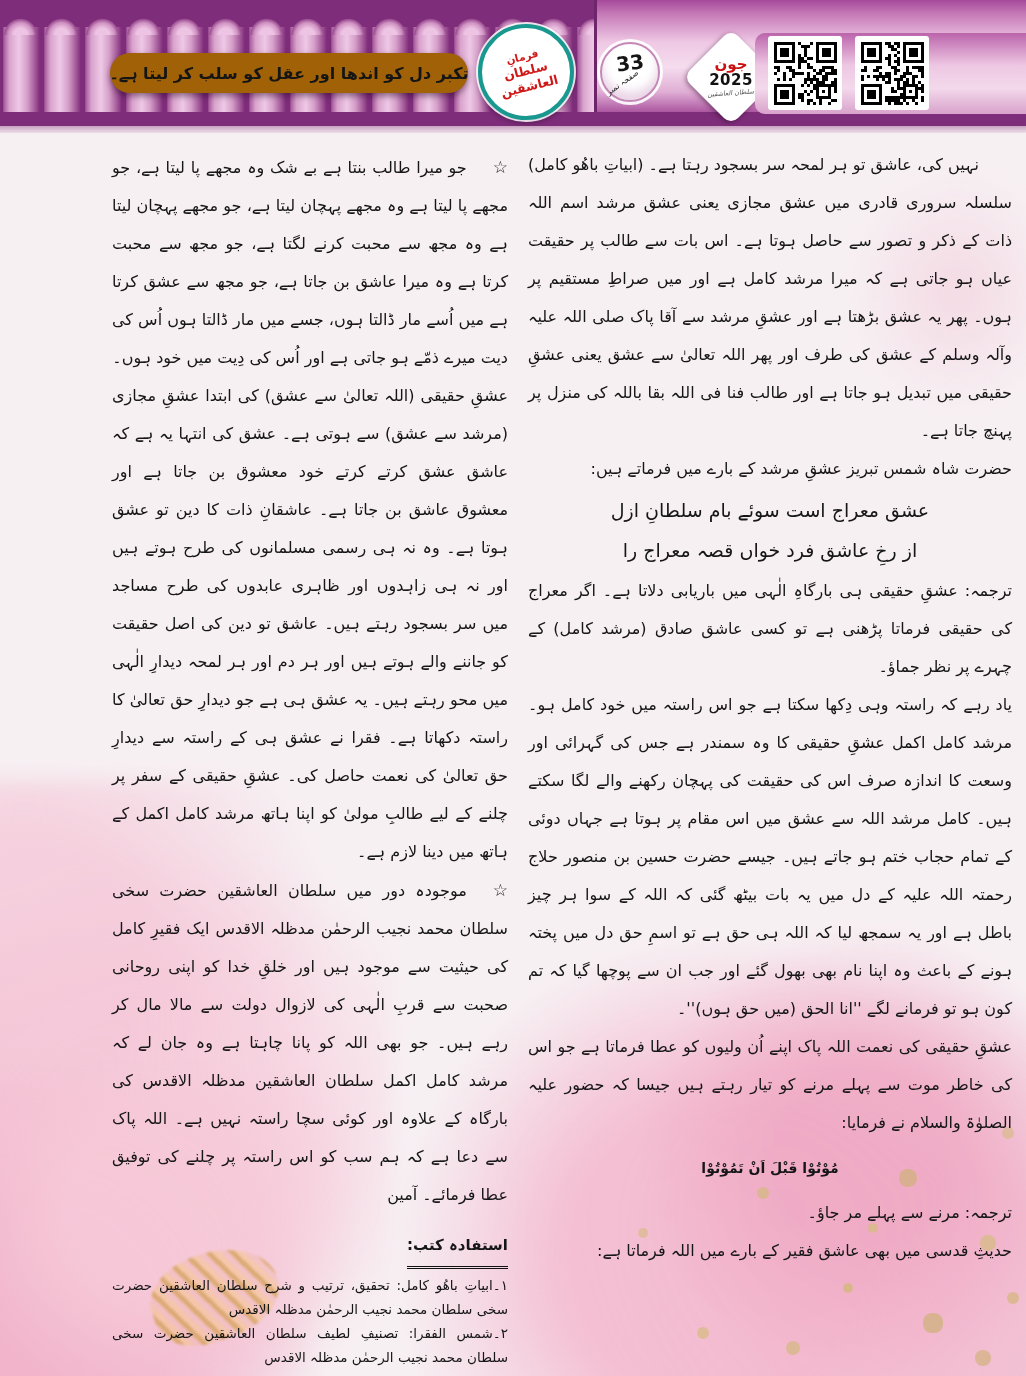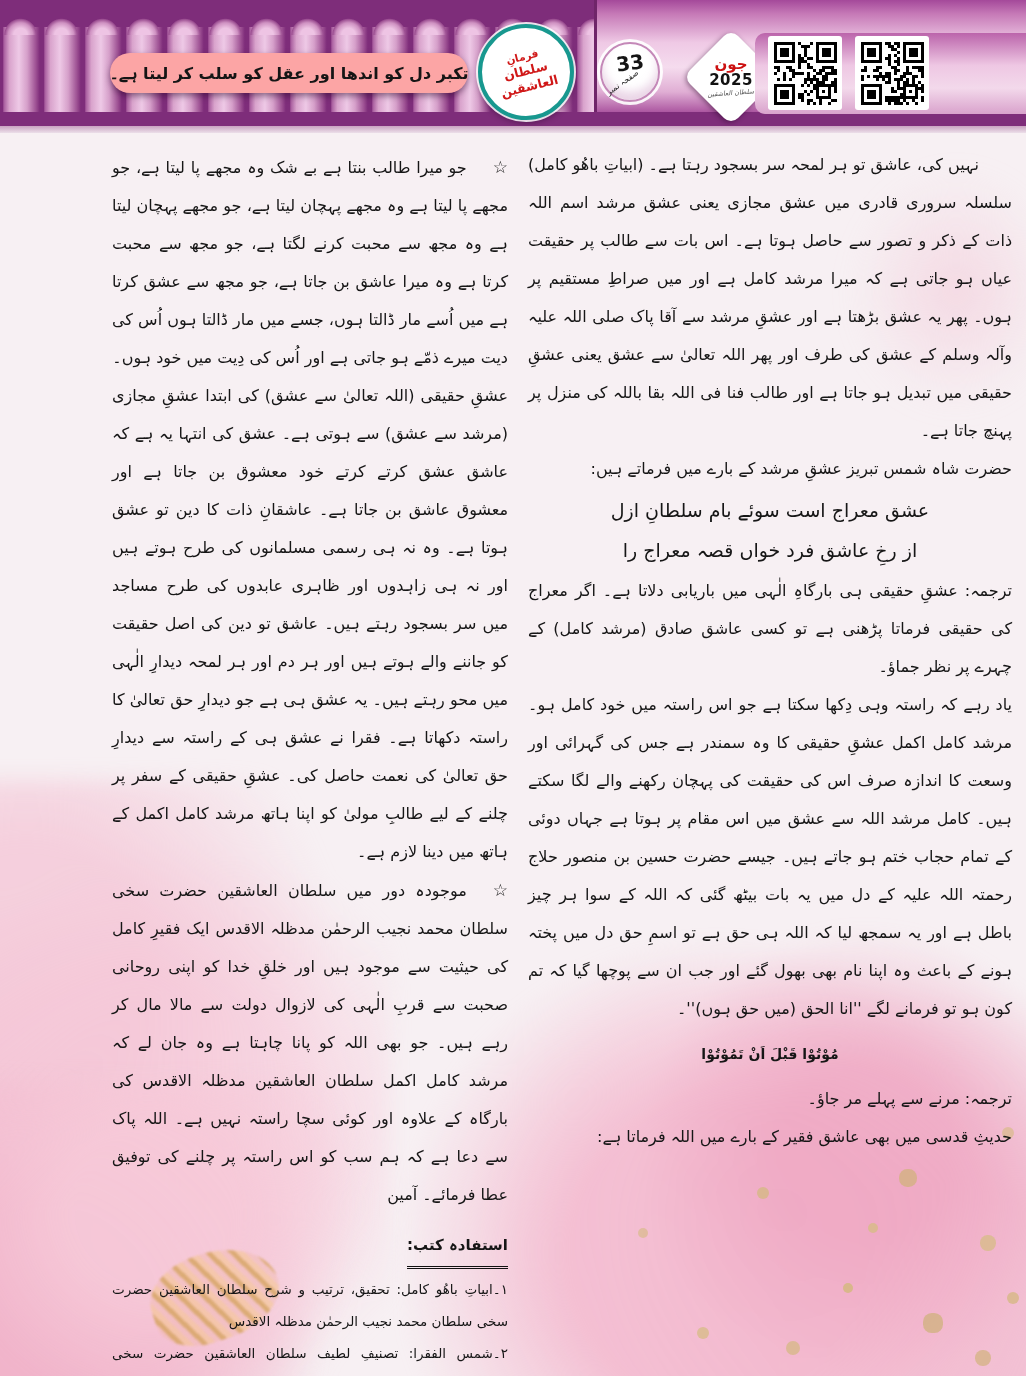"تکبر دل کو اندھا اور" .quote-pill { background: #fca5a5 -> #a16207 }
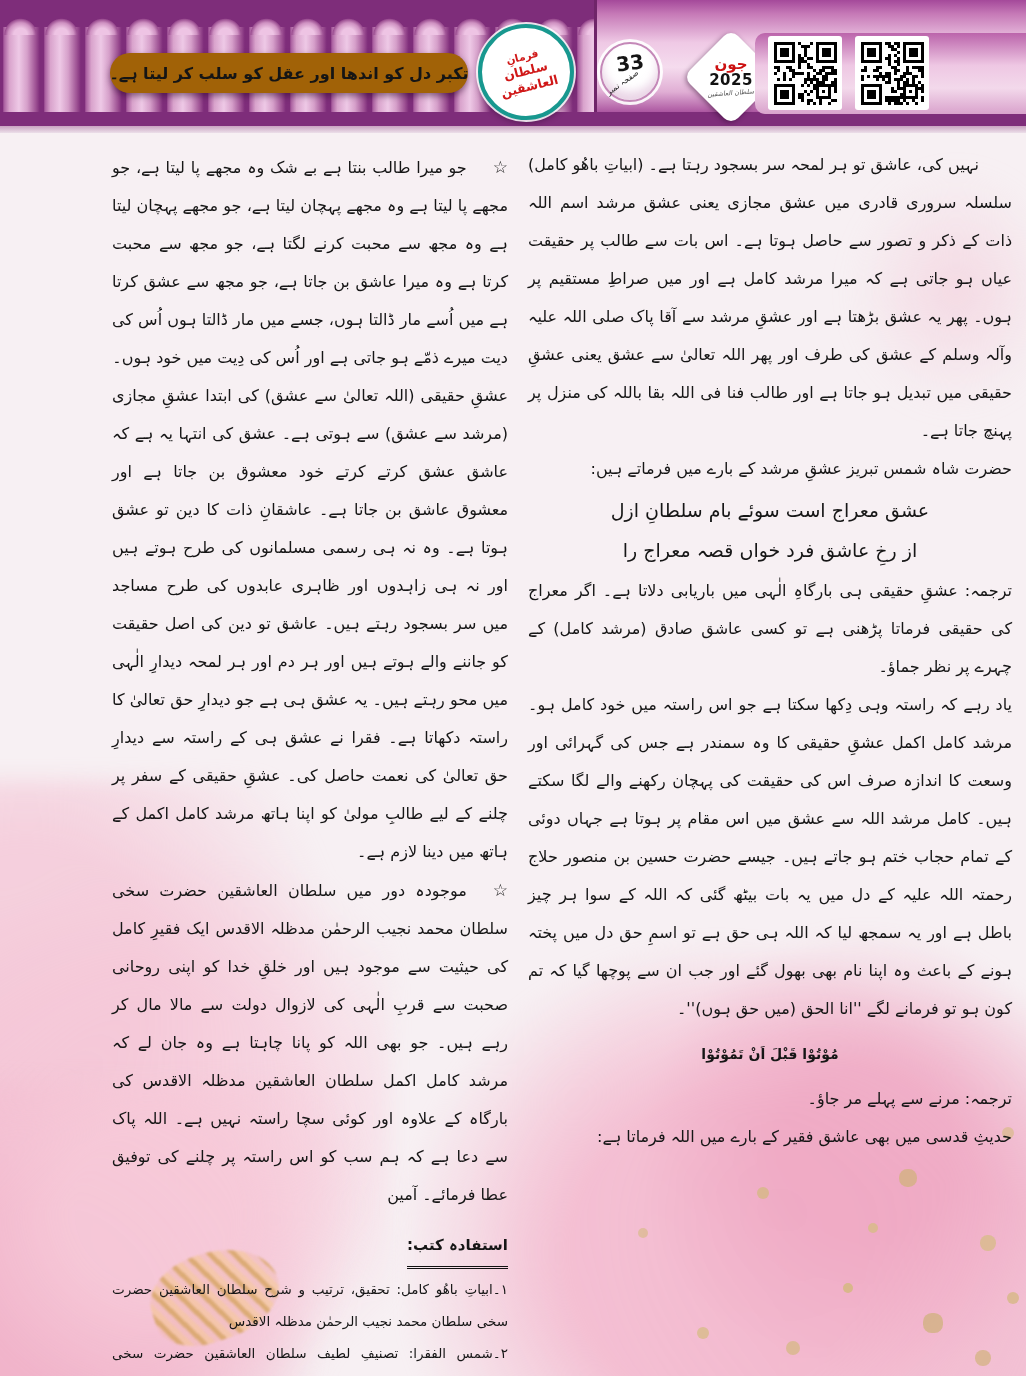"عشقِ حقیقی کی نعمت اللہ" div.para { html: none -> <div>عشقِ حقیقی کی نعمت اللہ پاک اپنے اُن ولیوں کو عطا فرماتا ہے جو اس کی خاطر موت سے پہلے مرنے کو تیار رہتے ہیں جیسا کہ حضور علیہ الصلوٰۃ والسلام نے فرمایا:</div> }
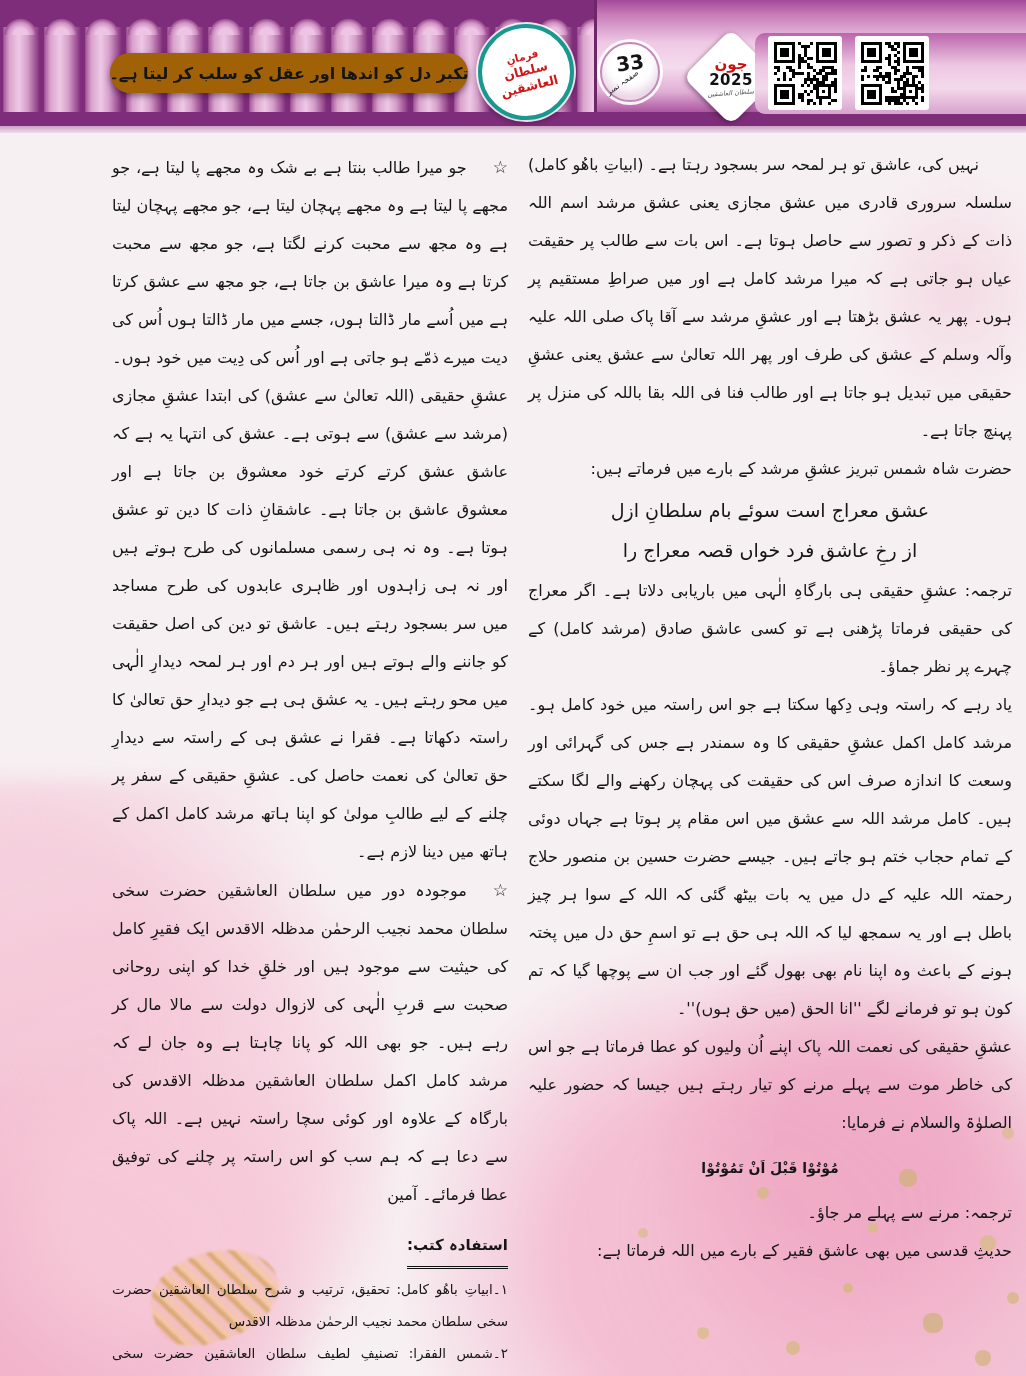"۱۔ابیاتِ باھُو کامل: تحقیق، ترتیب" .para.book { line-height: 32px -> 24px }
